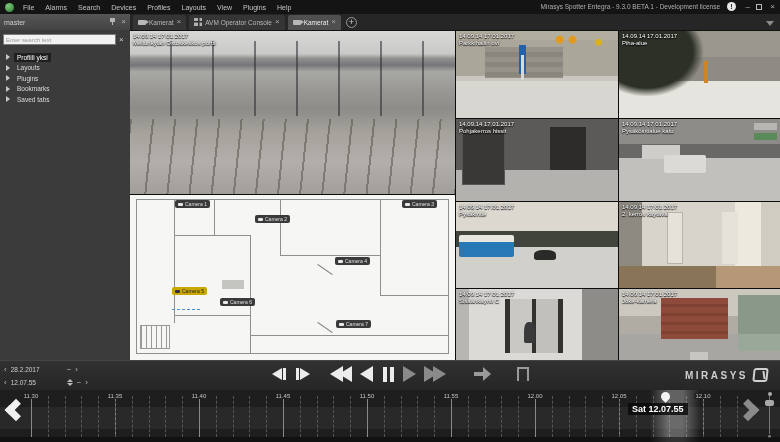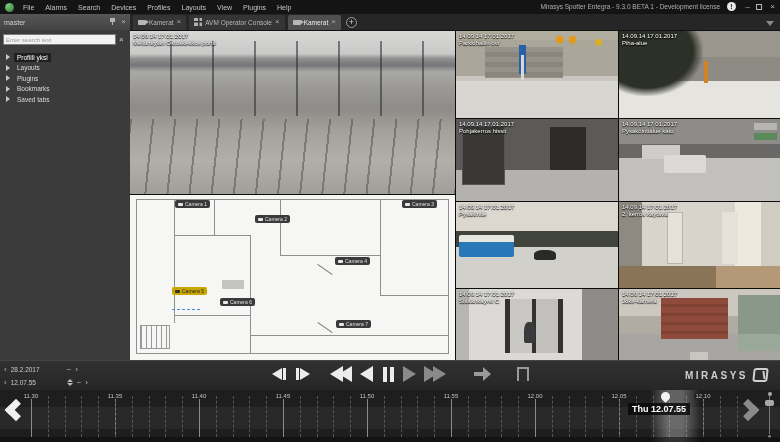"Thu 12.07.55" div.tl-cur { text: Thu -> Sat }
